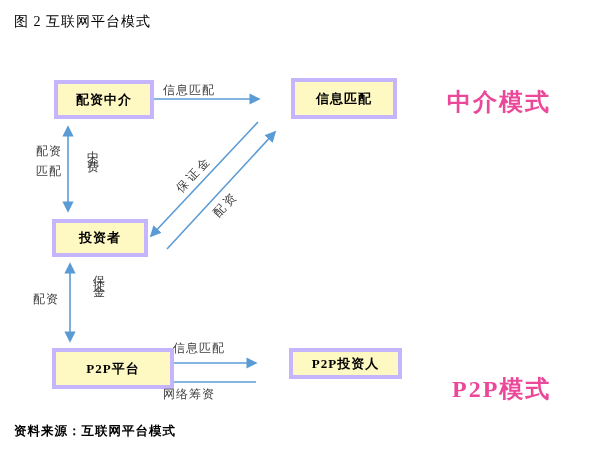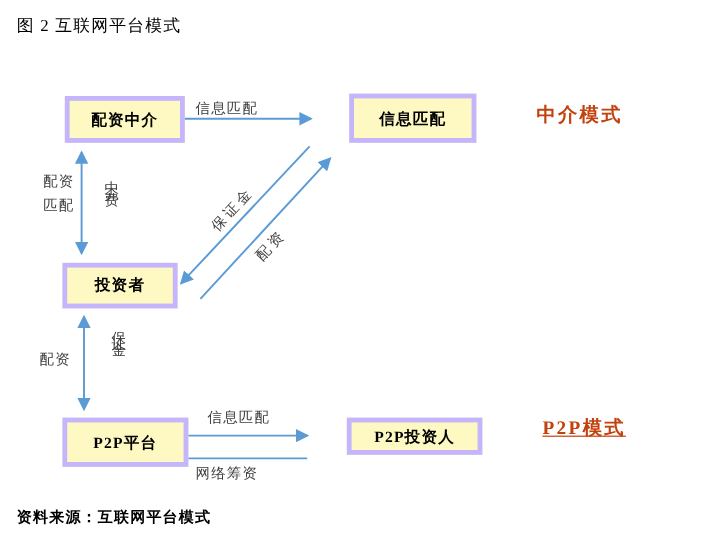"中介模式" .mode { color: #c2410c -> #ec4899; font-size: 16px -> 24px }
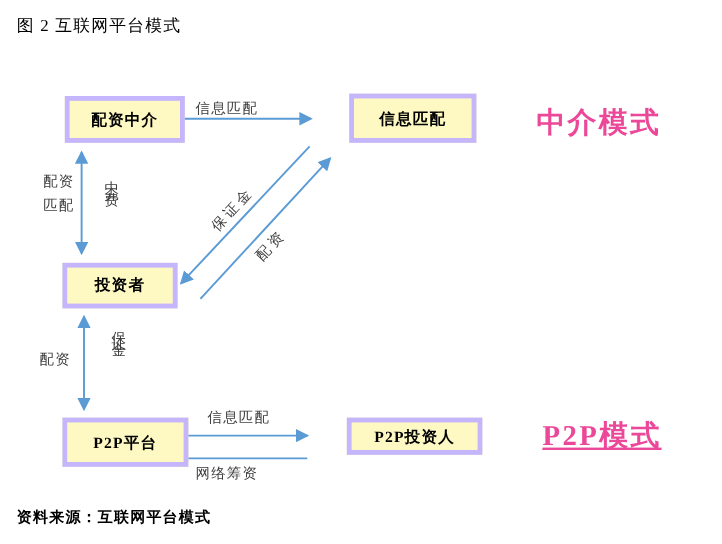"P2P平台" .b-p2p { width: 105px -> 122px }
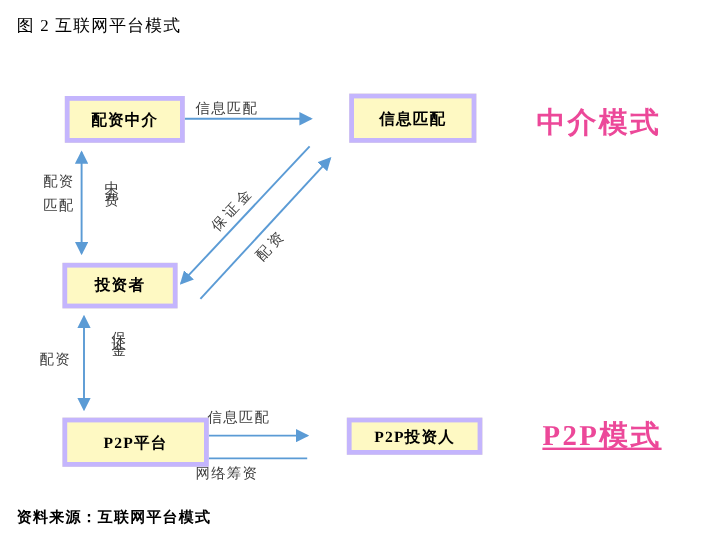"P2P模式" .m-p2p { text-decoration: underline -> none; top: 347px -> 373px }
